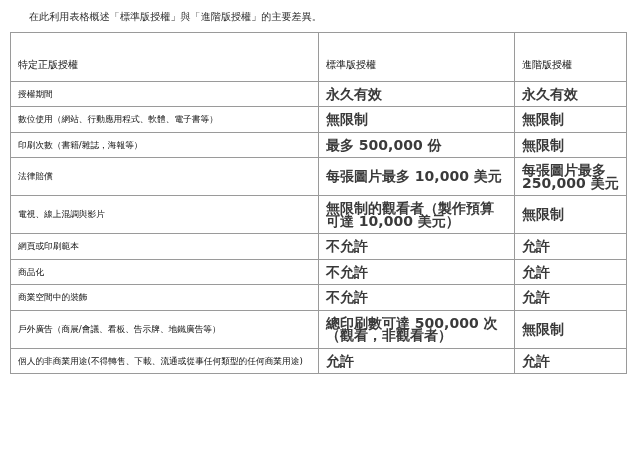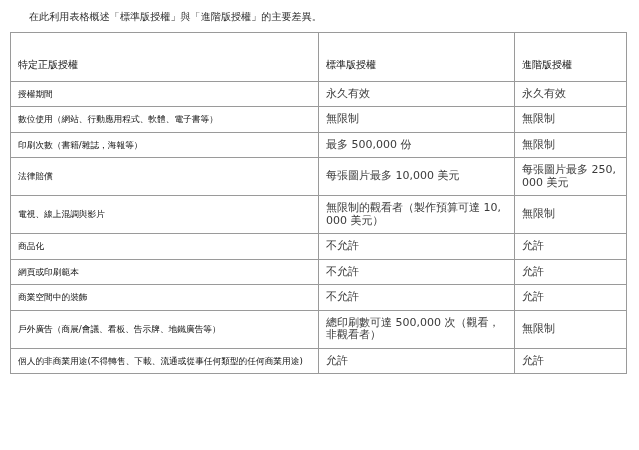"永久有效" table.license-table td, table.license-table th { font-size: 11px -> 14px; font-weight: normal -> bold }
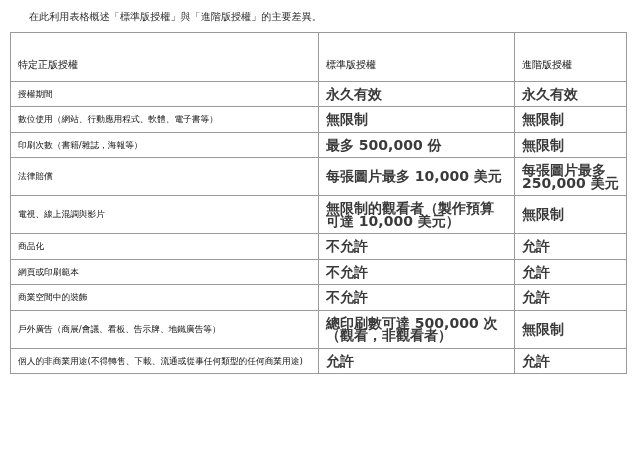"商品化" tr.row { order: before "網頁或印刷範本" -> after "網頁或印刷範本" }
